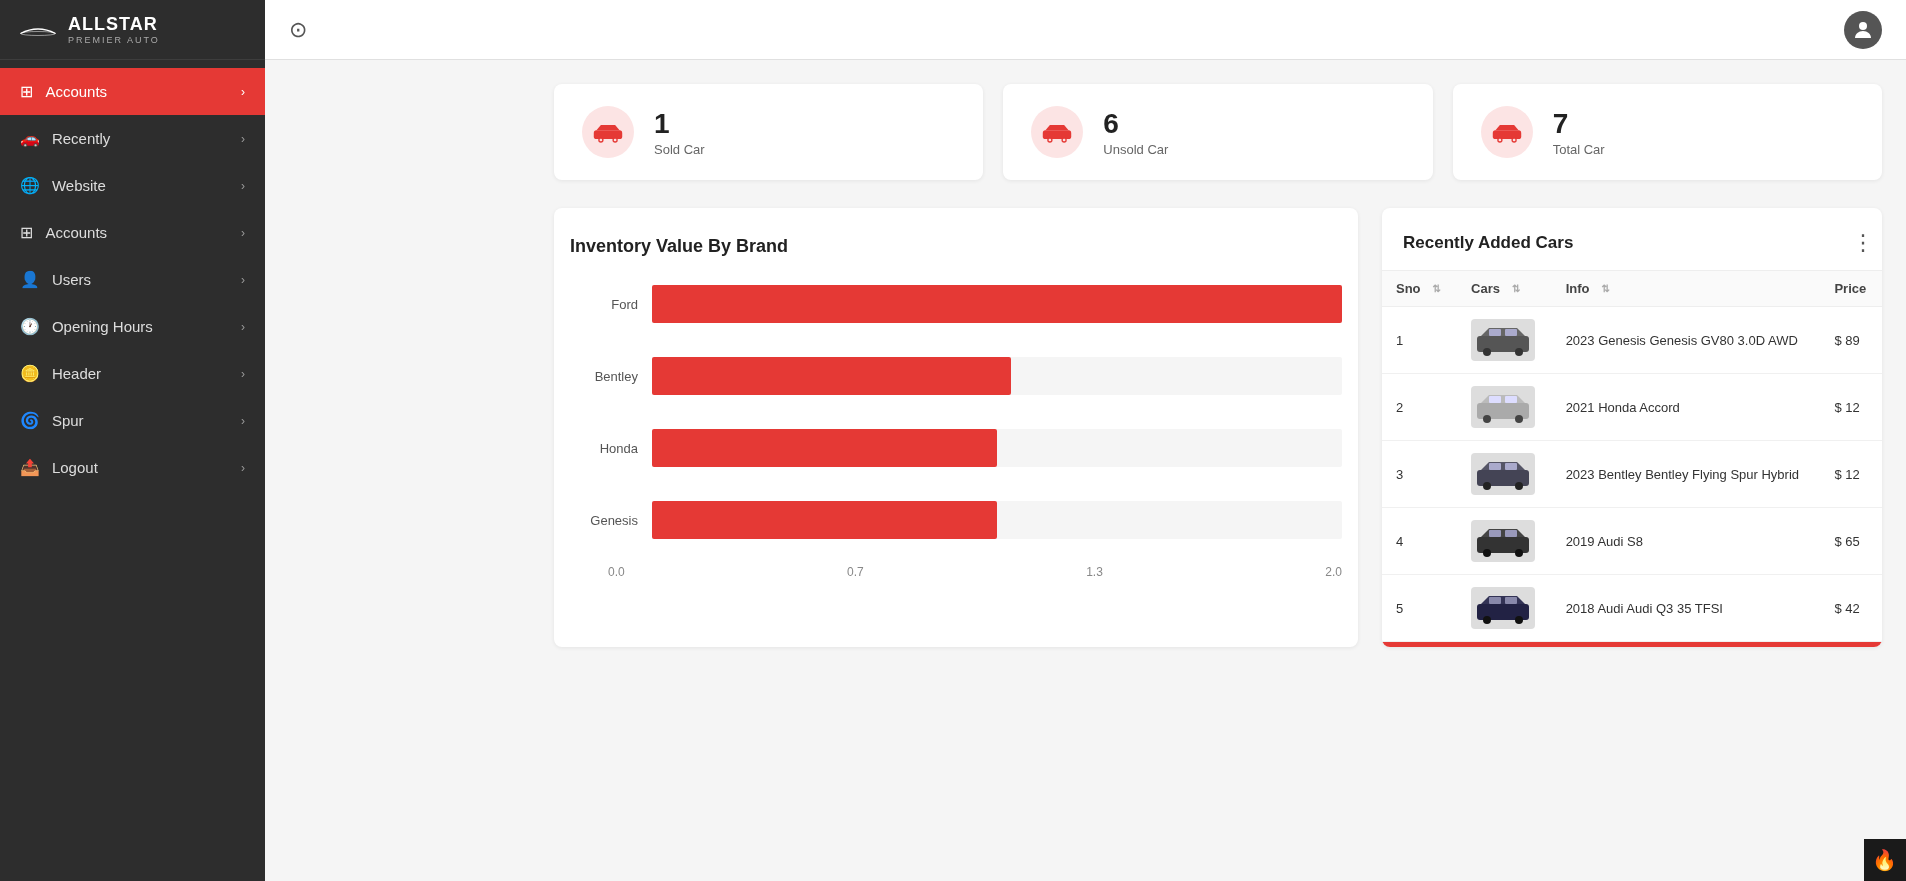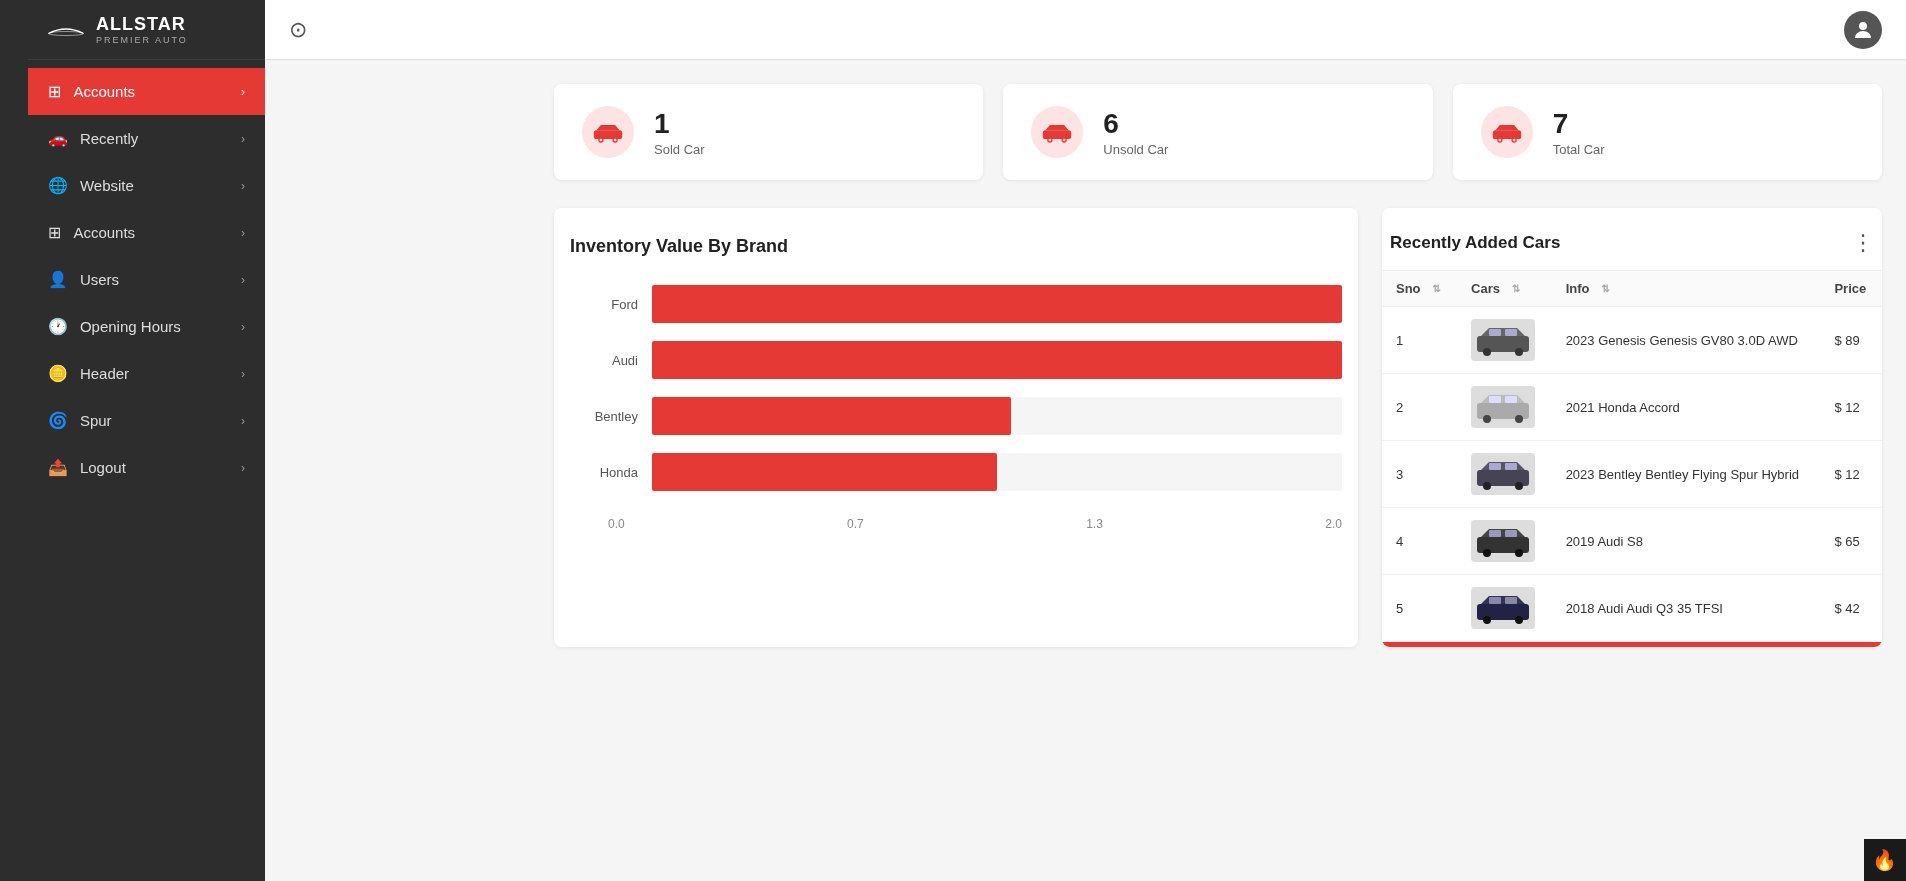"ALLSTAR" .sidebar { padding-left: 28px -> none }
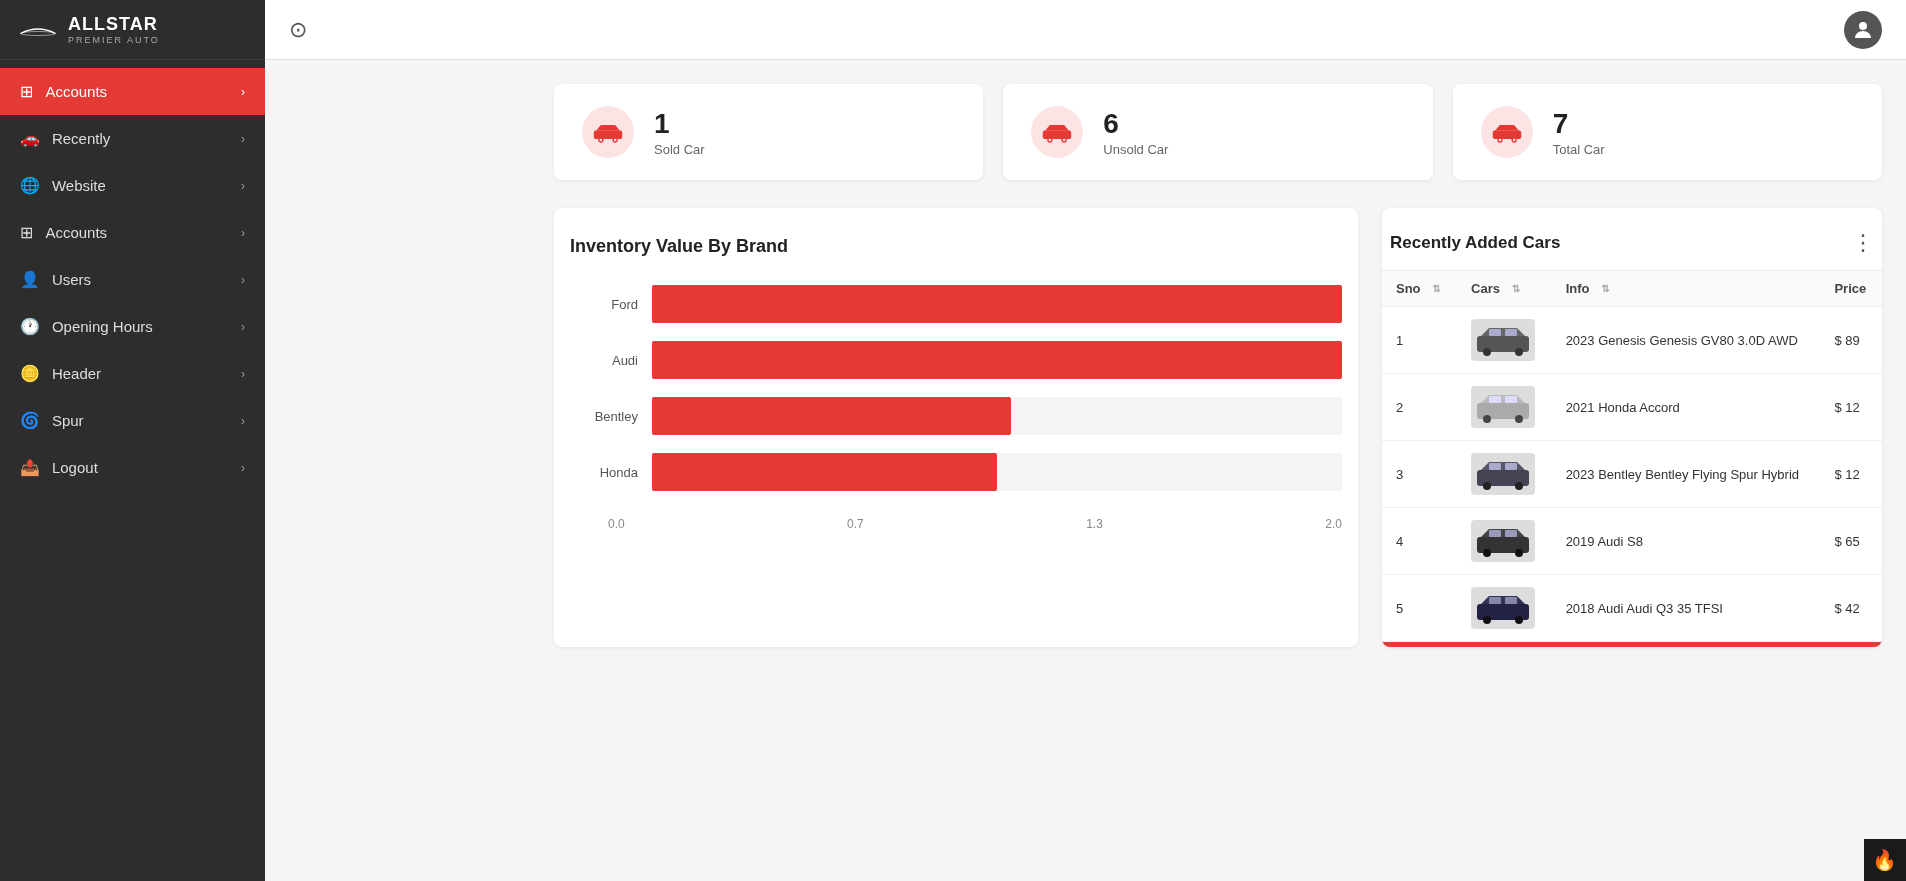"Recently Added Cars" .recent-header { margin-left: none -> 13px }
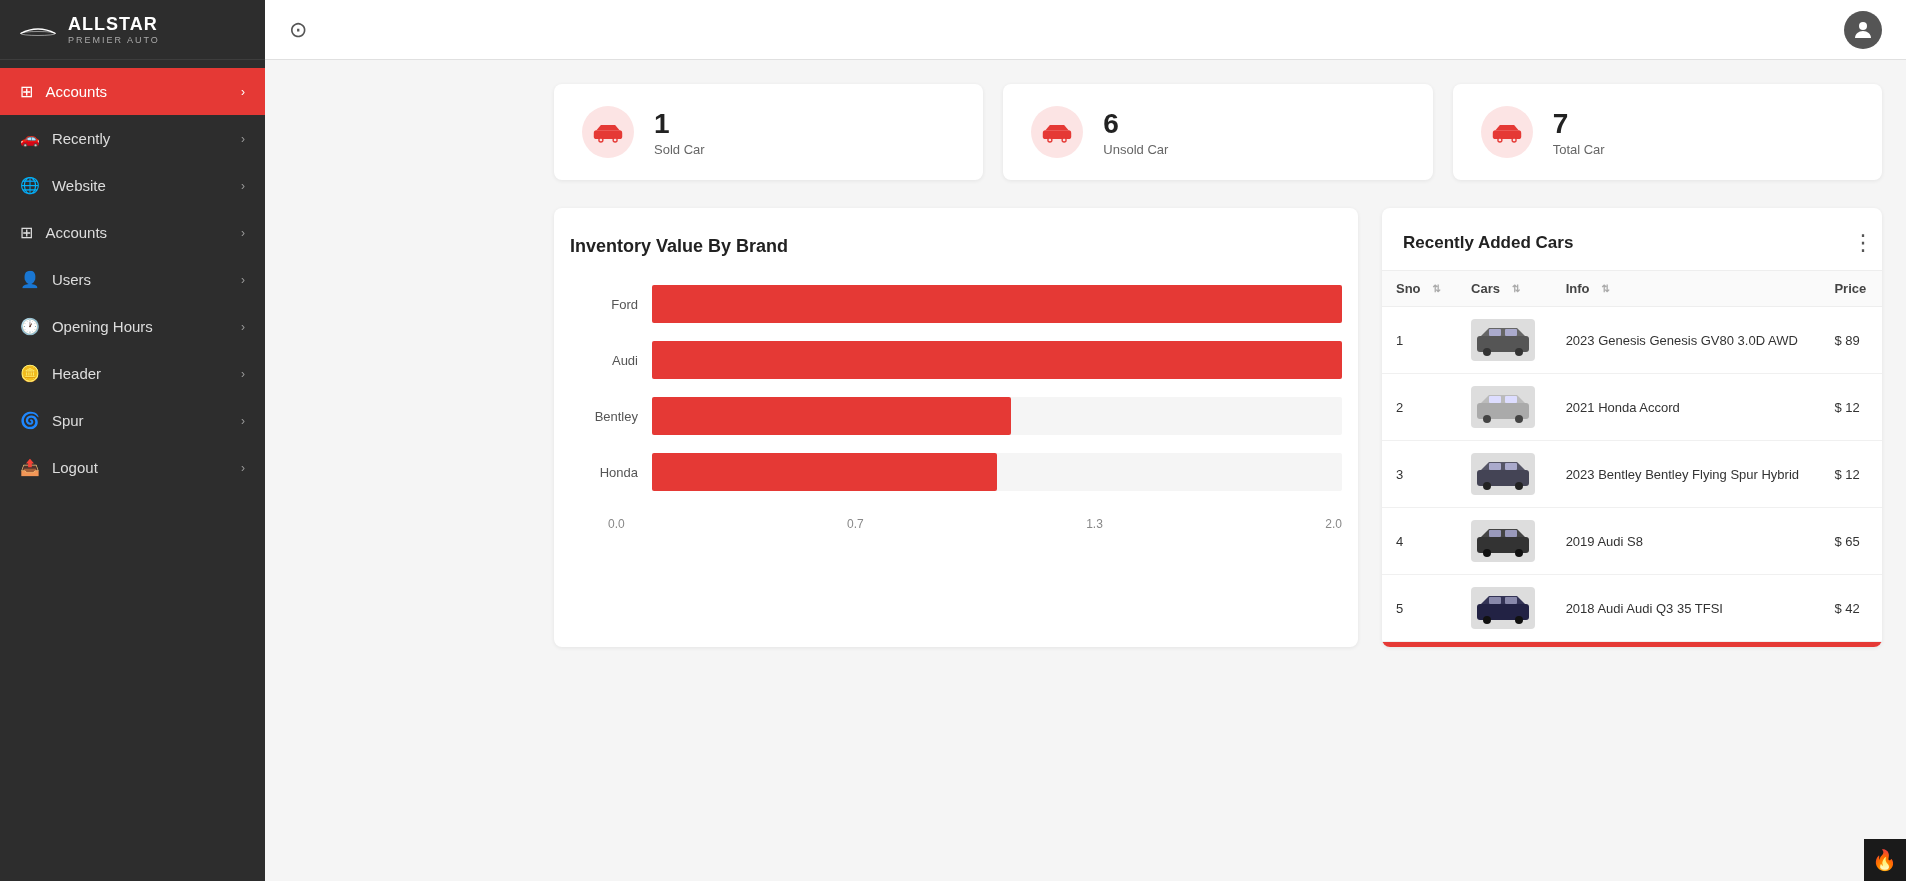"Ford" .bar-chart { gap: 0 -> 16px }
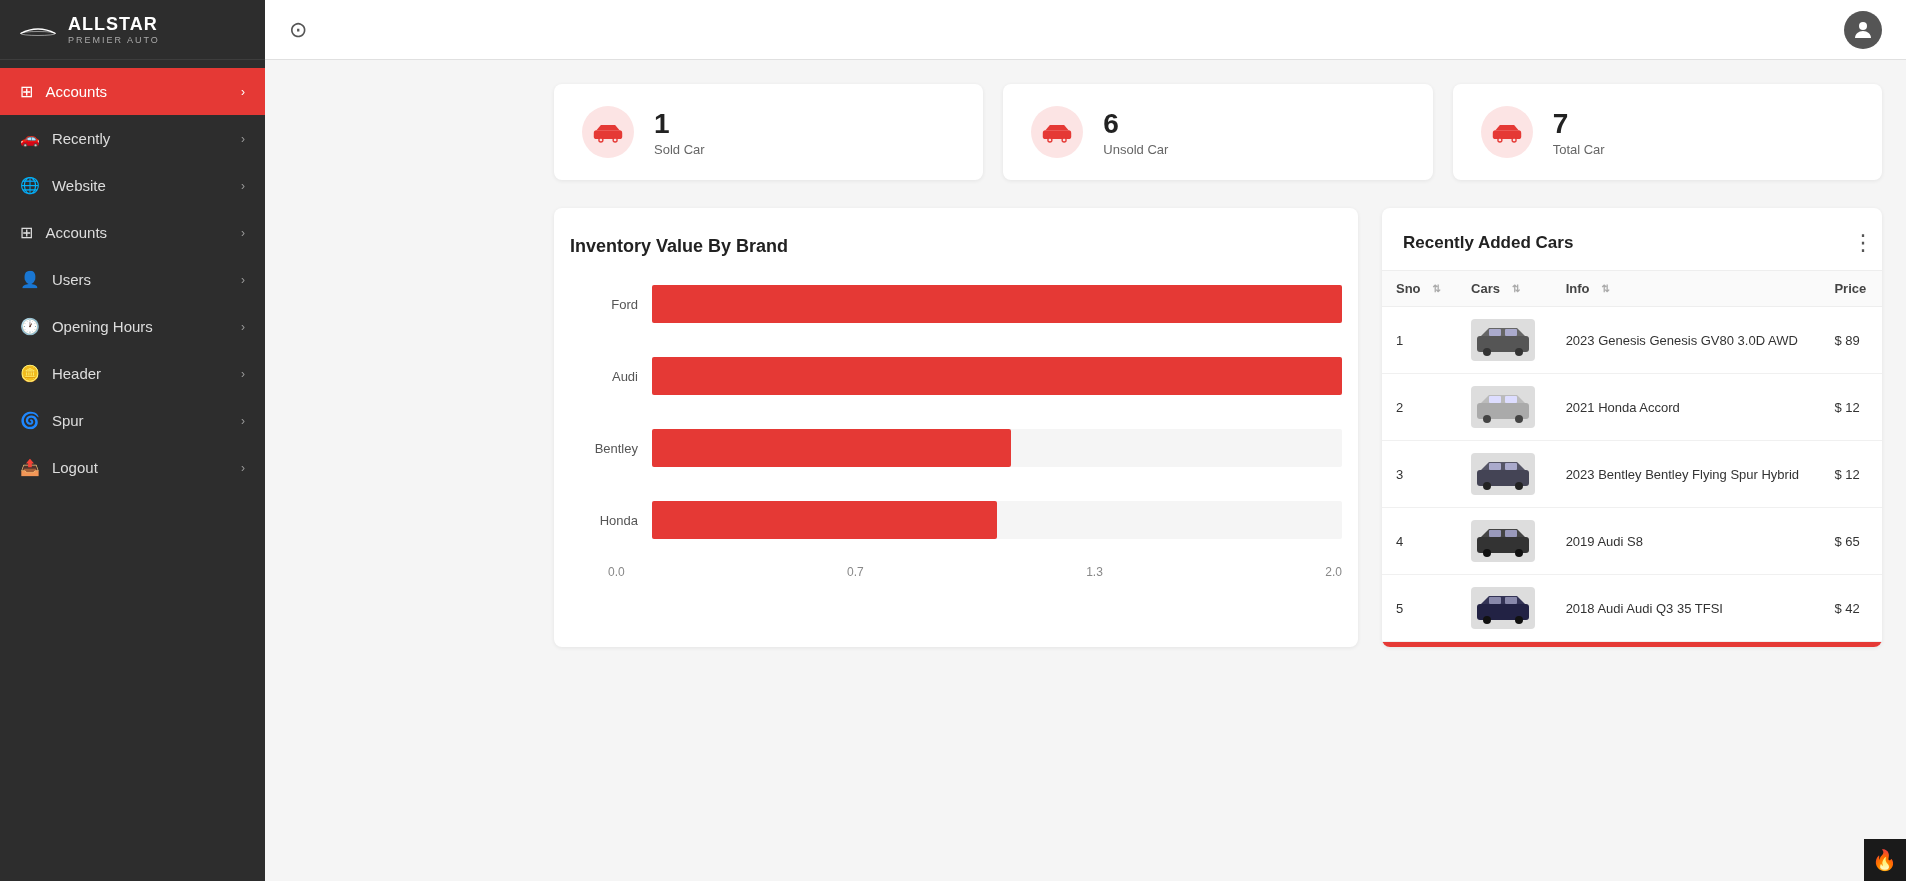"Audi" div.bar-row { html: <div> <div>Audi</div> <div> <div></div> </div> </div> -> none }
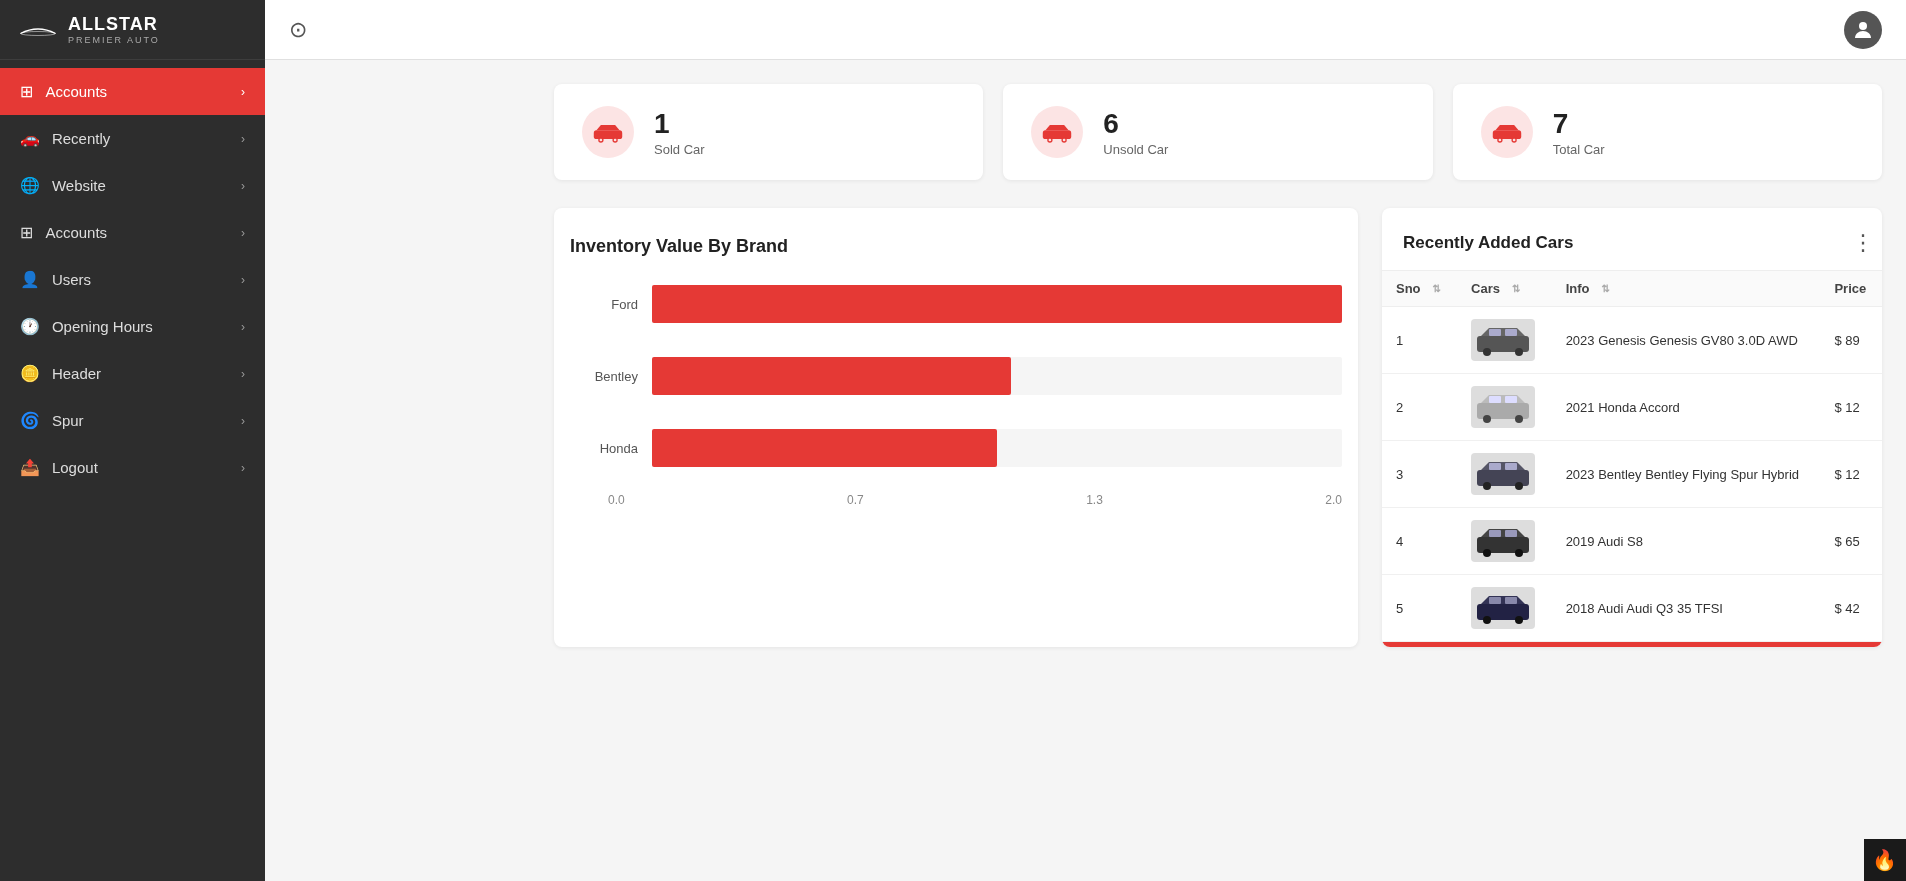"Genesis" div.bar-row { html: none -> <div> <div>Genesis</div> <div> <div></div> </div> </div> }
